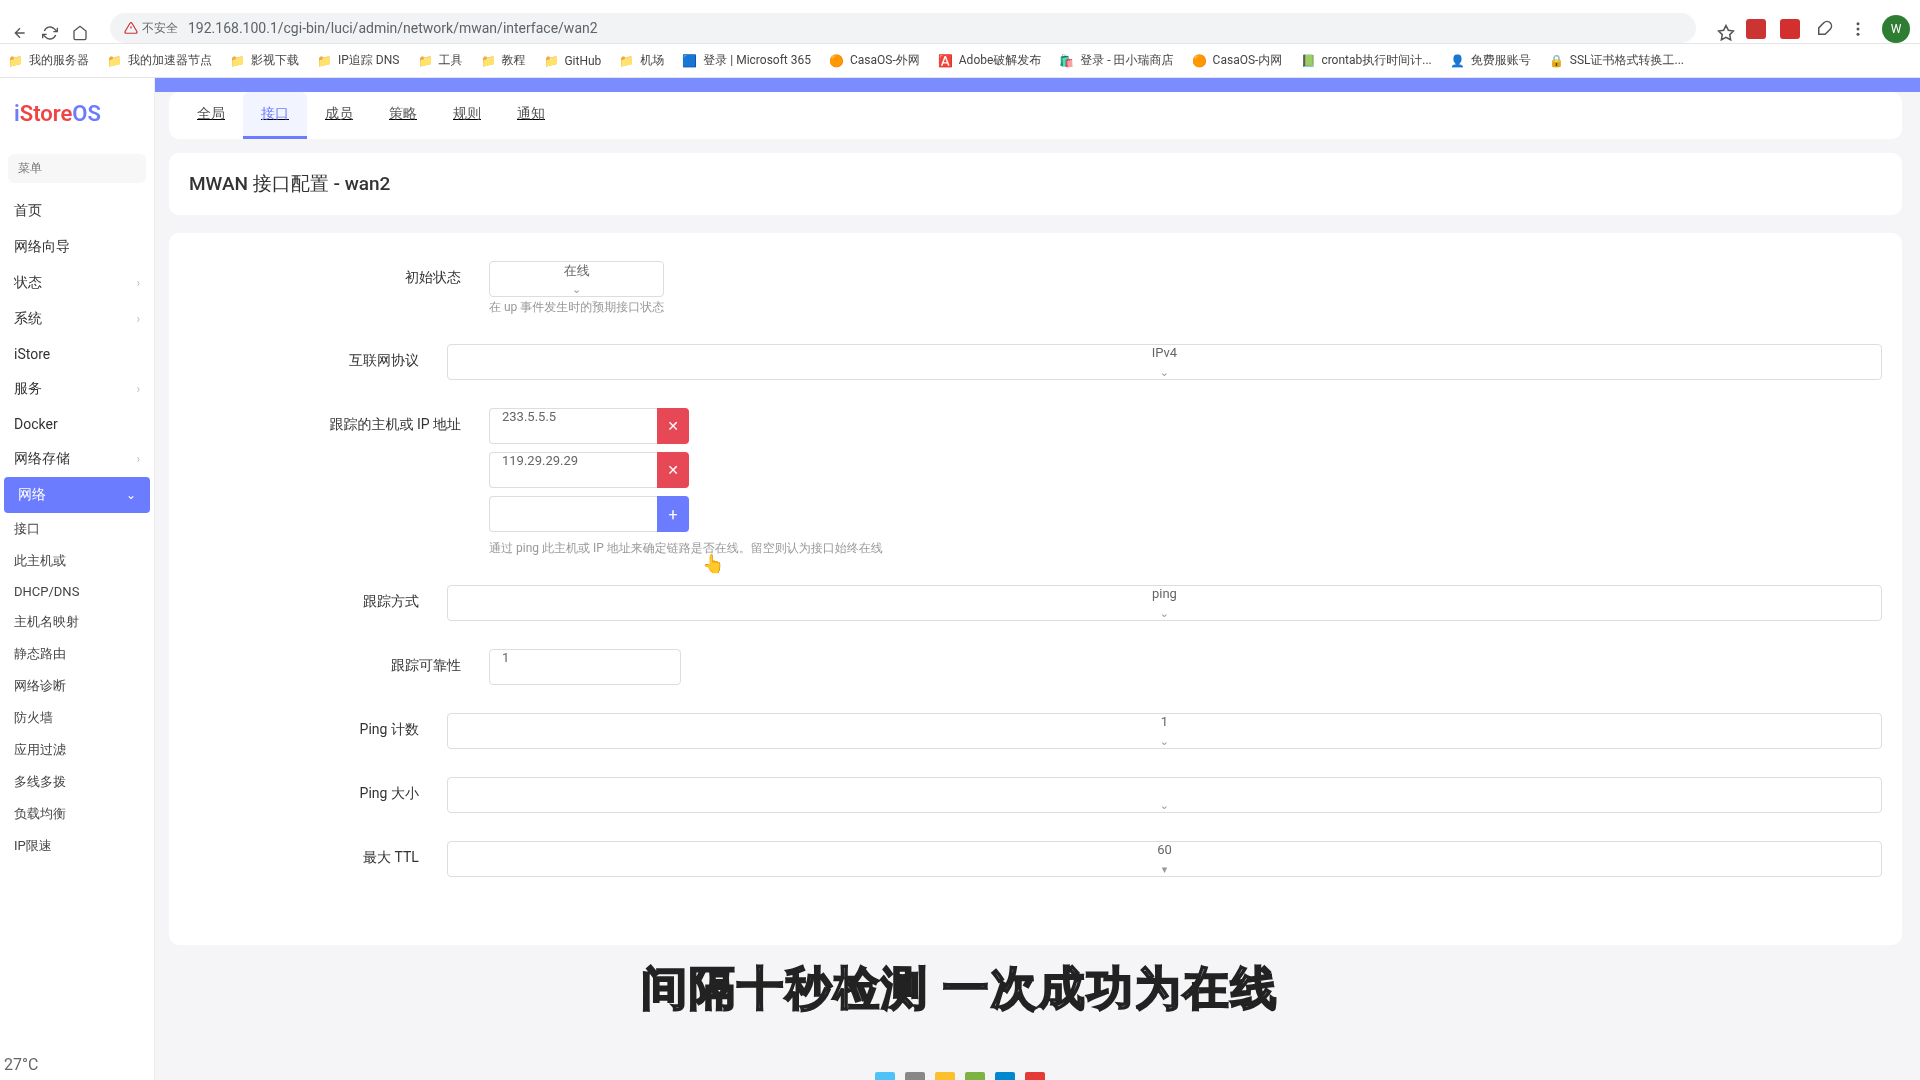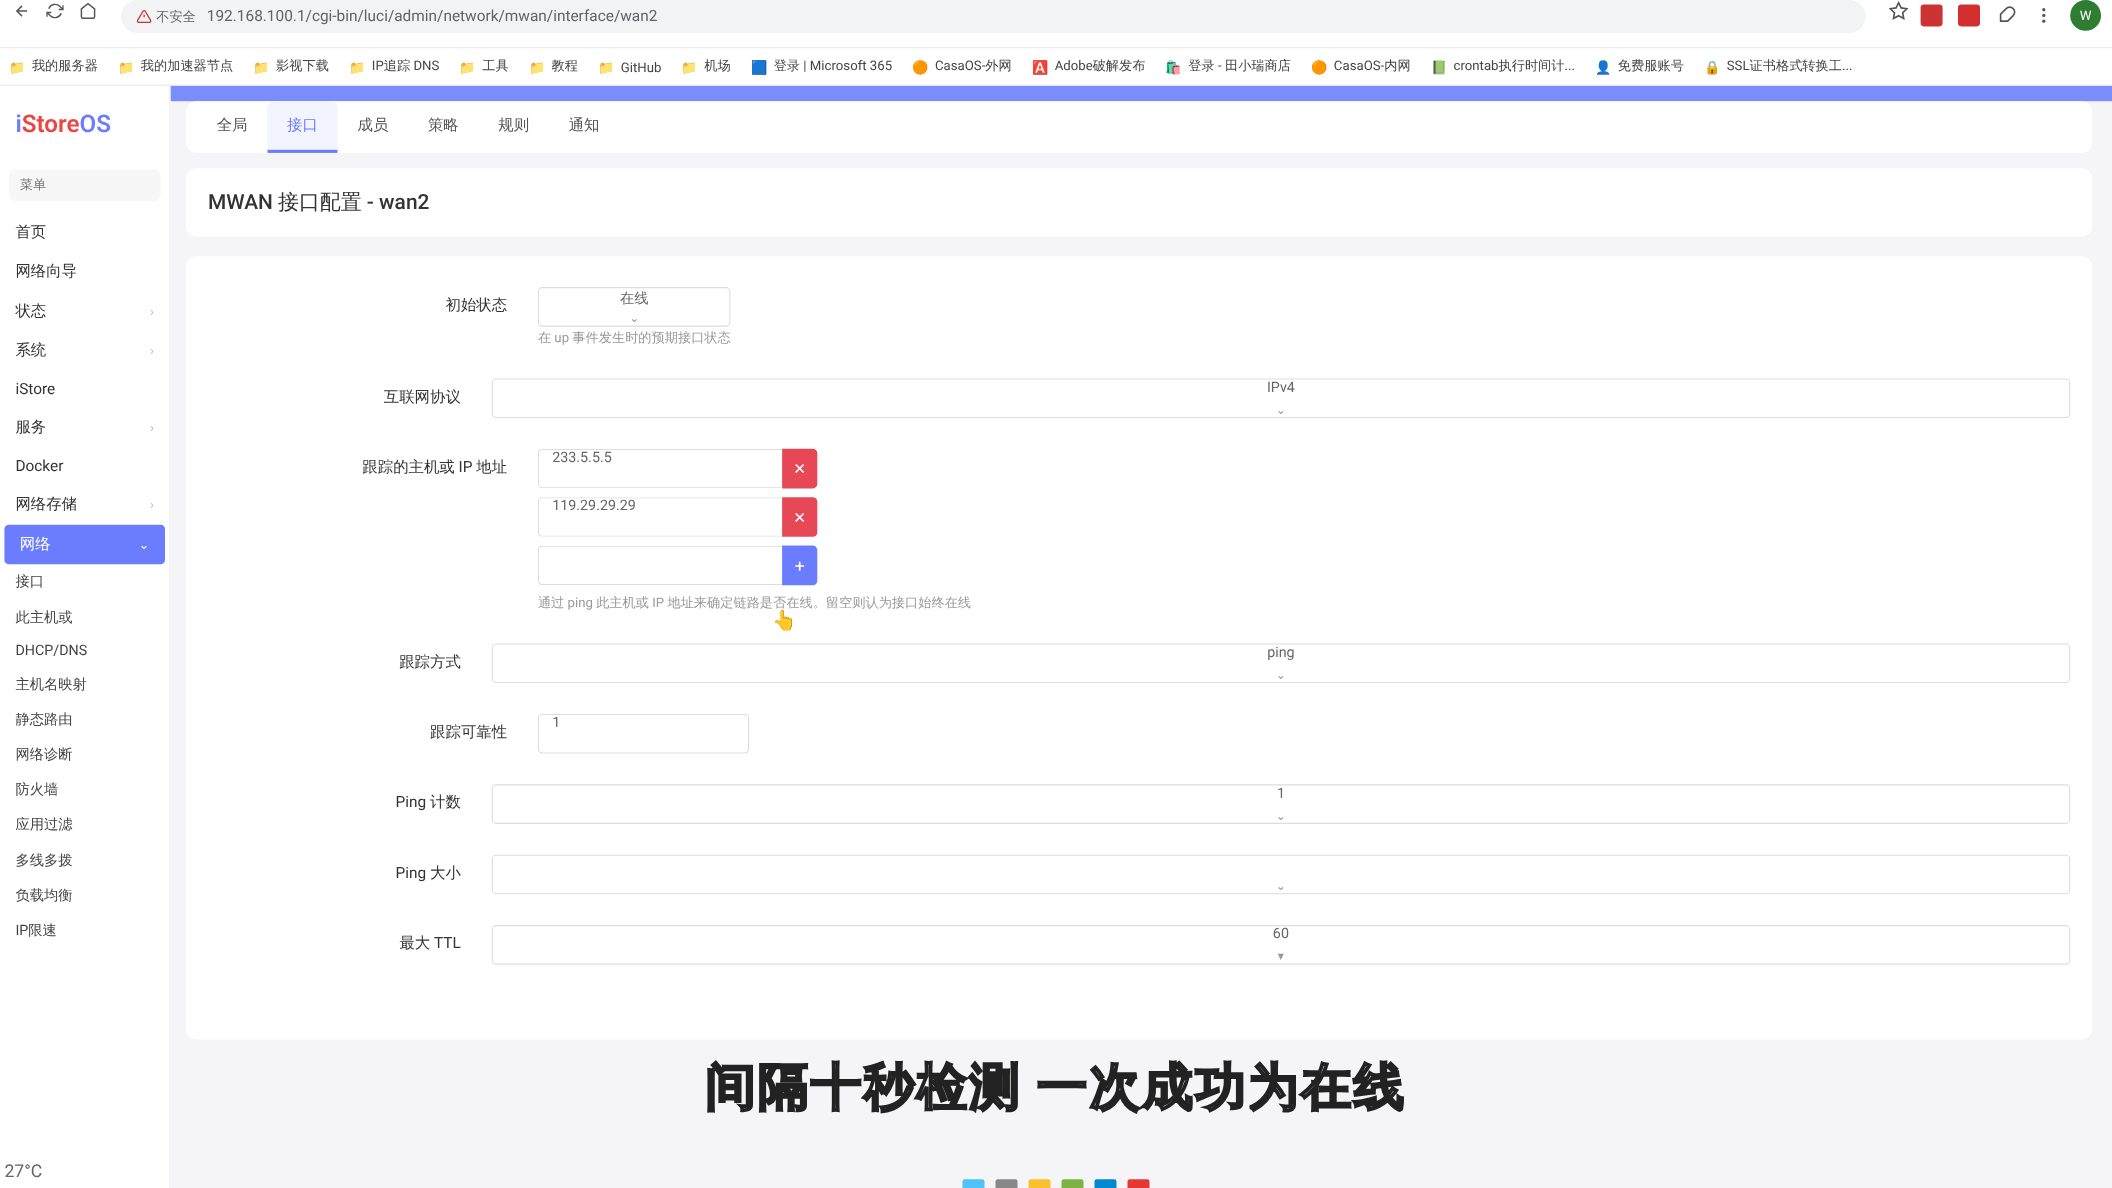"不安全" .browser-chrome { align-items: flex-start -> flex-end }
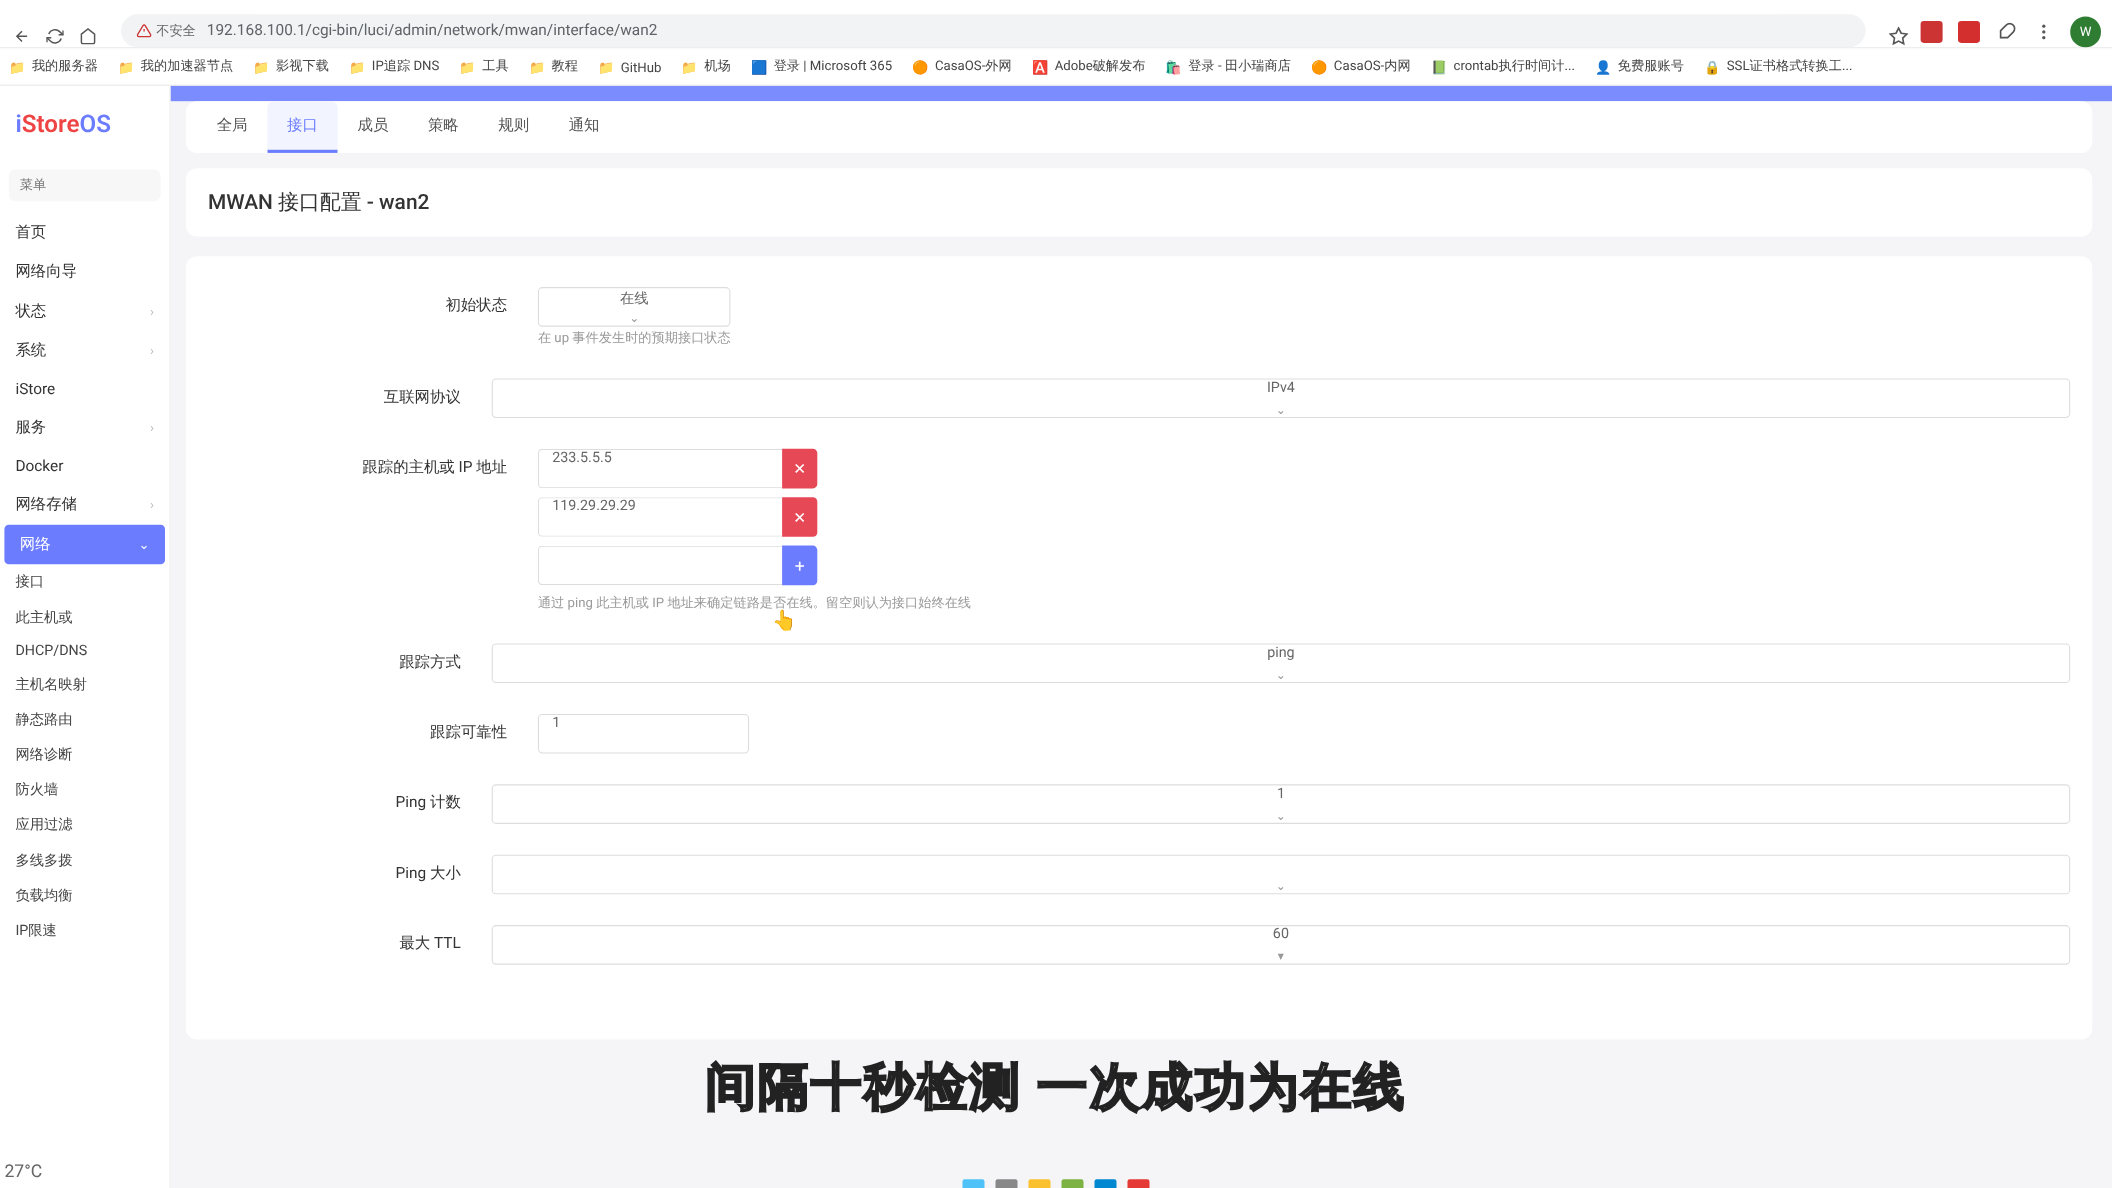"全局" .tabs { text-decoration: none -> underline }
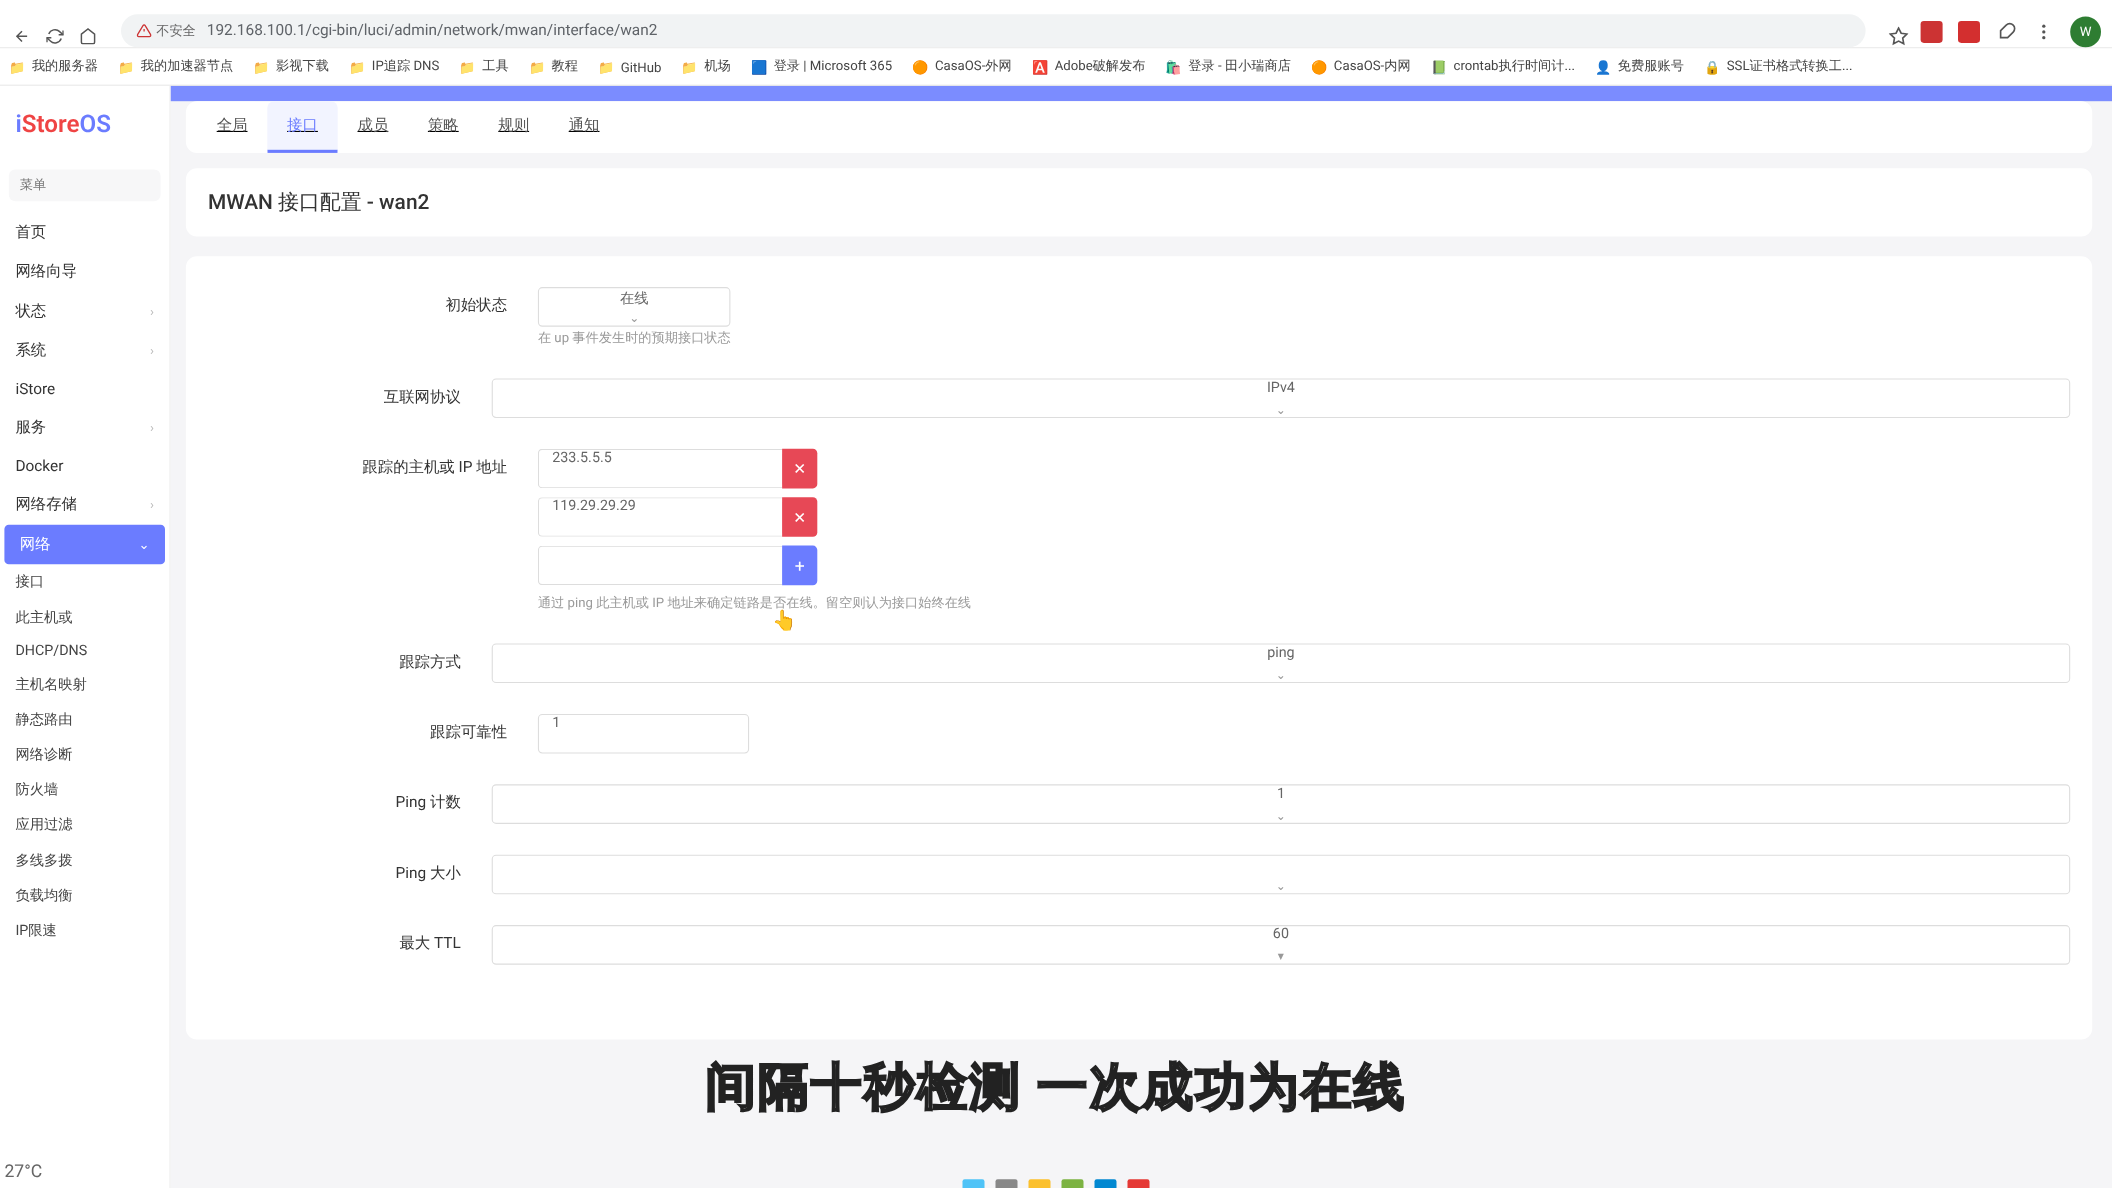"233.5.5.5" .track-row .input { width: 222px -> 168px }
